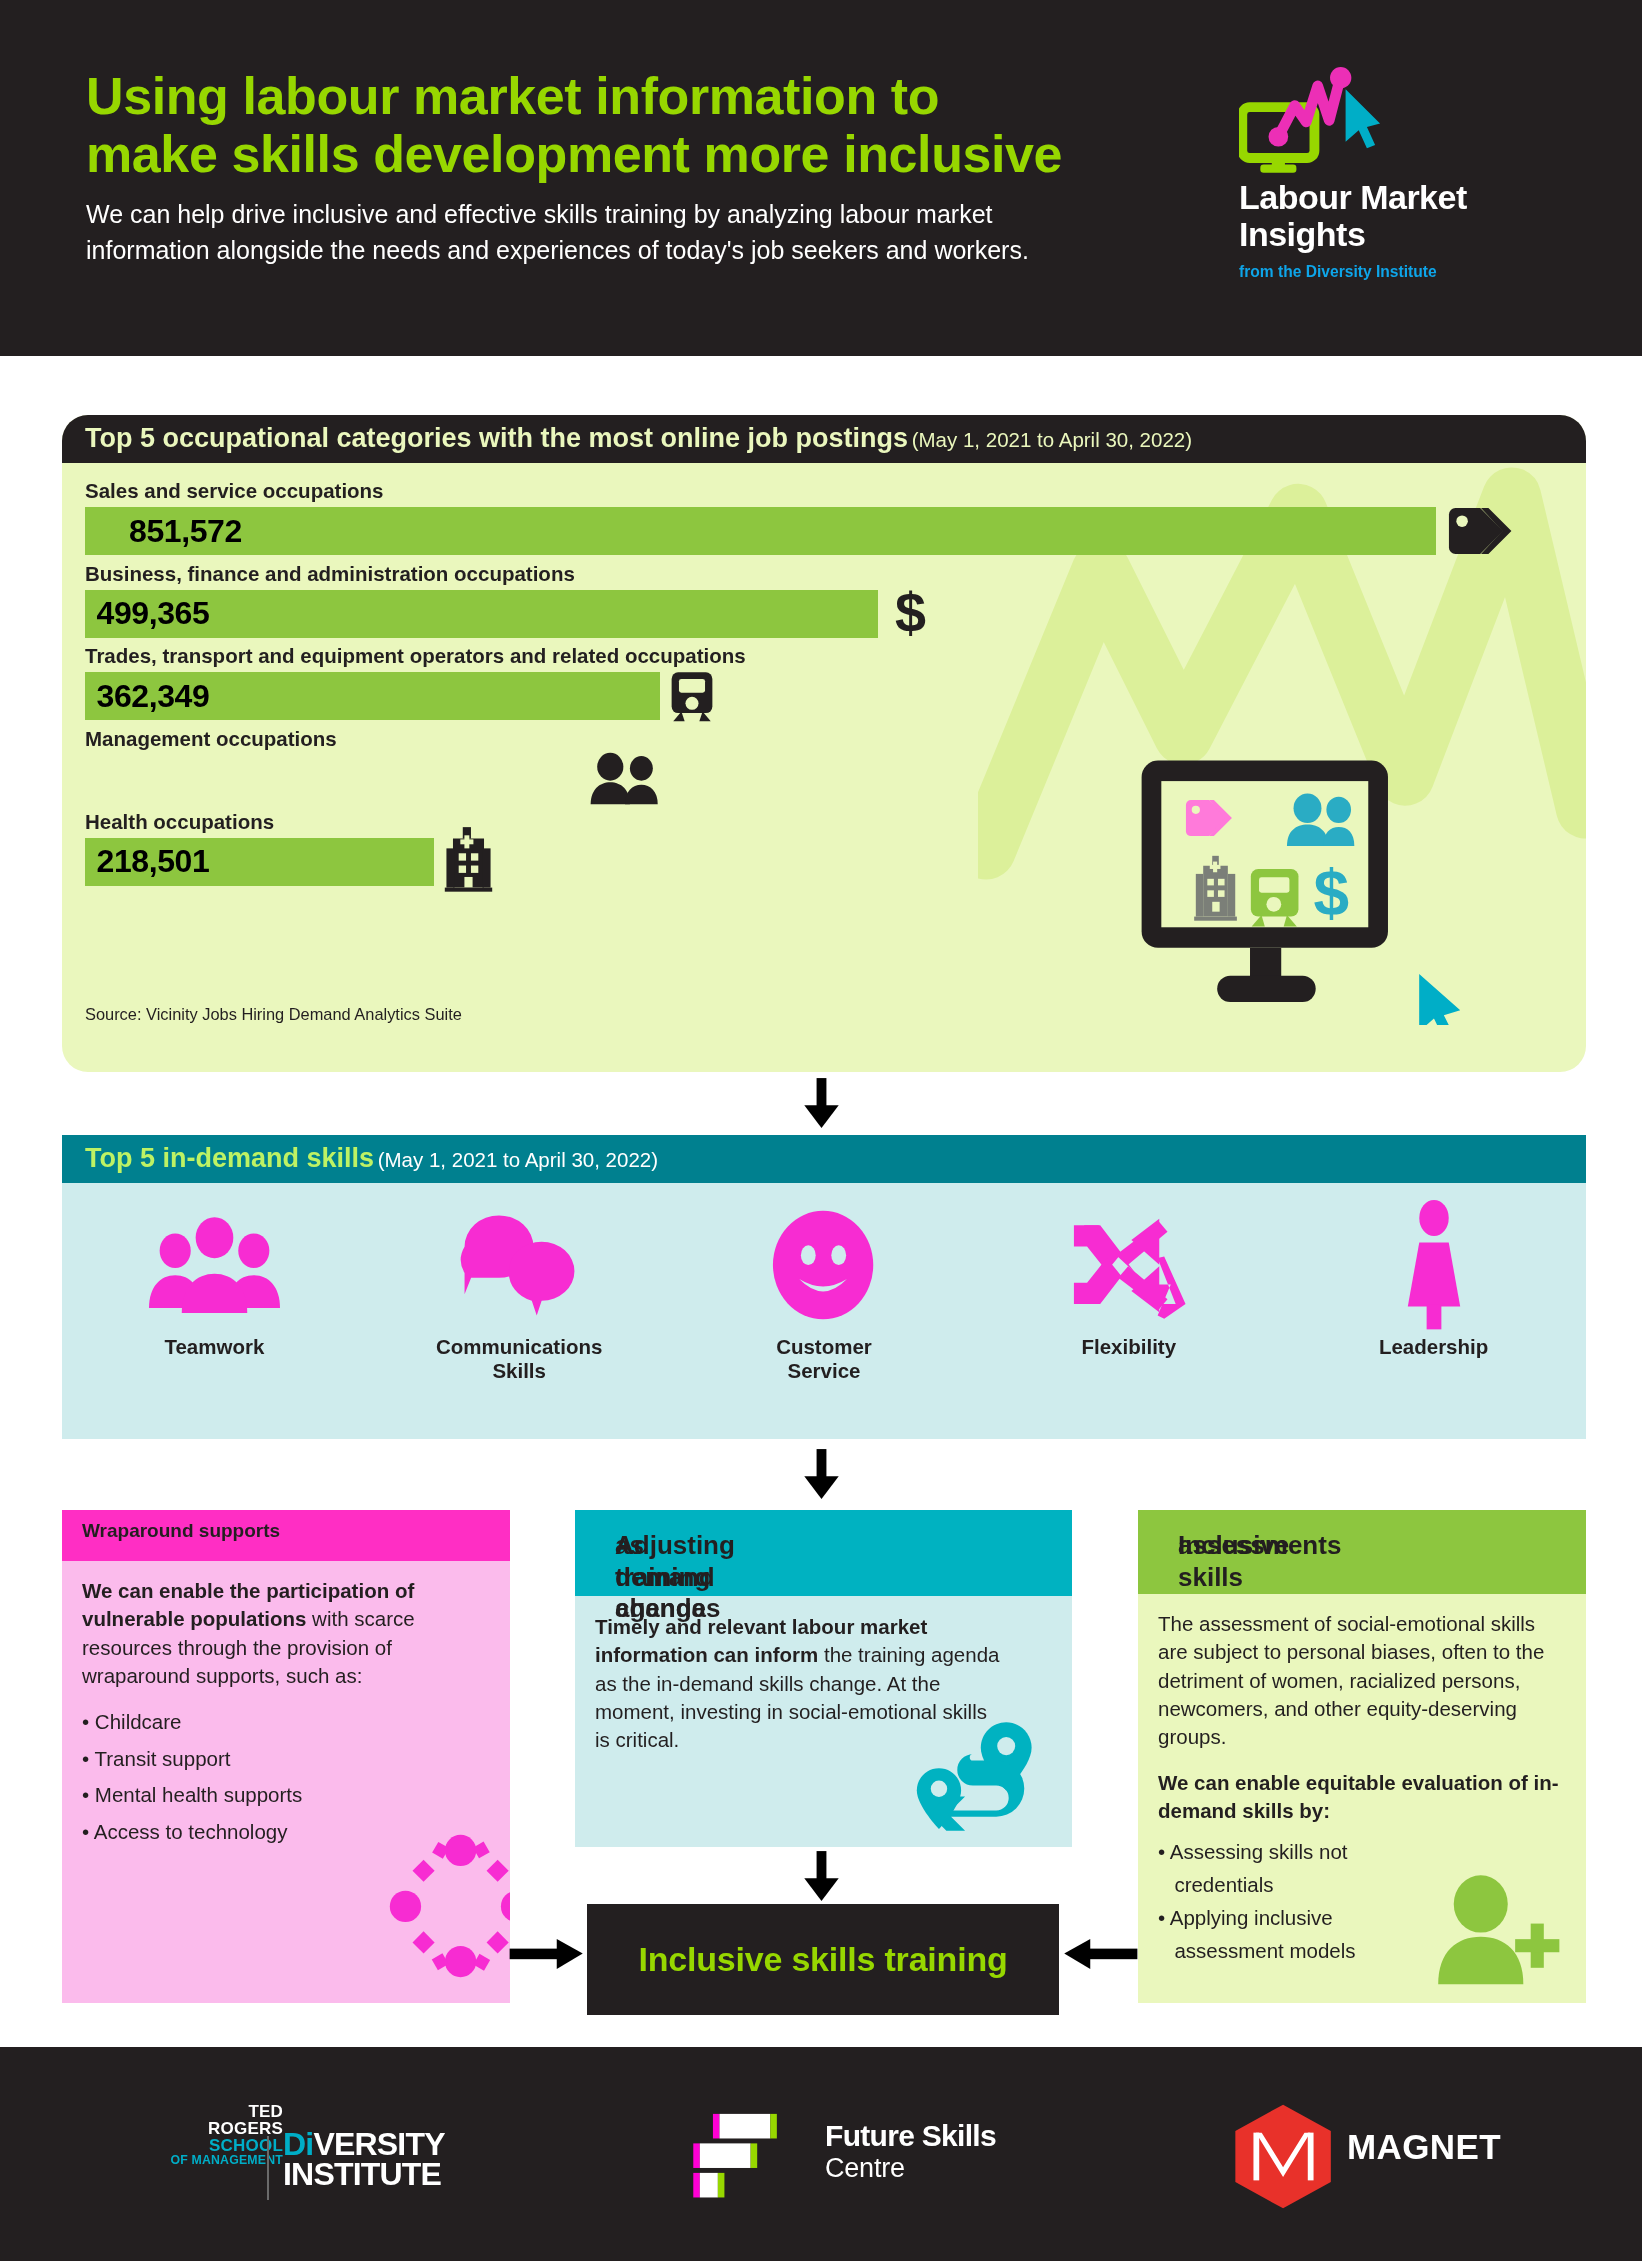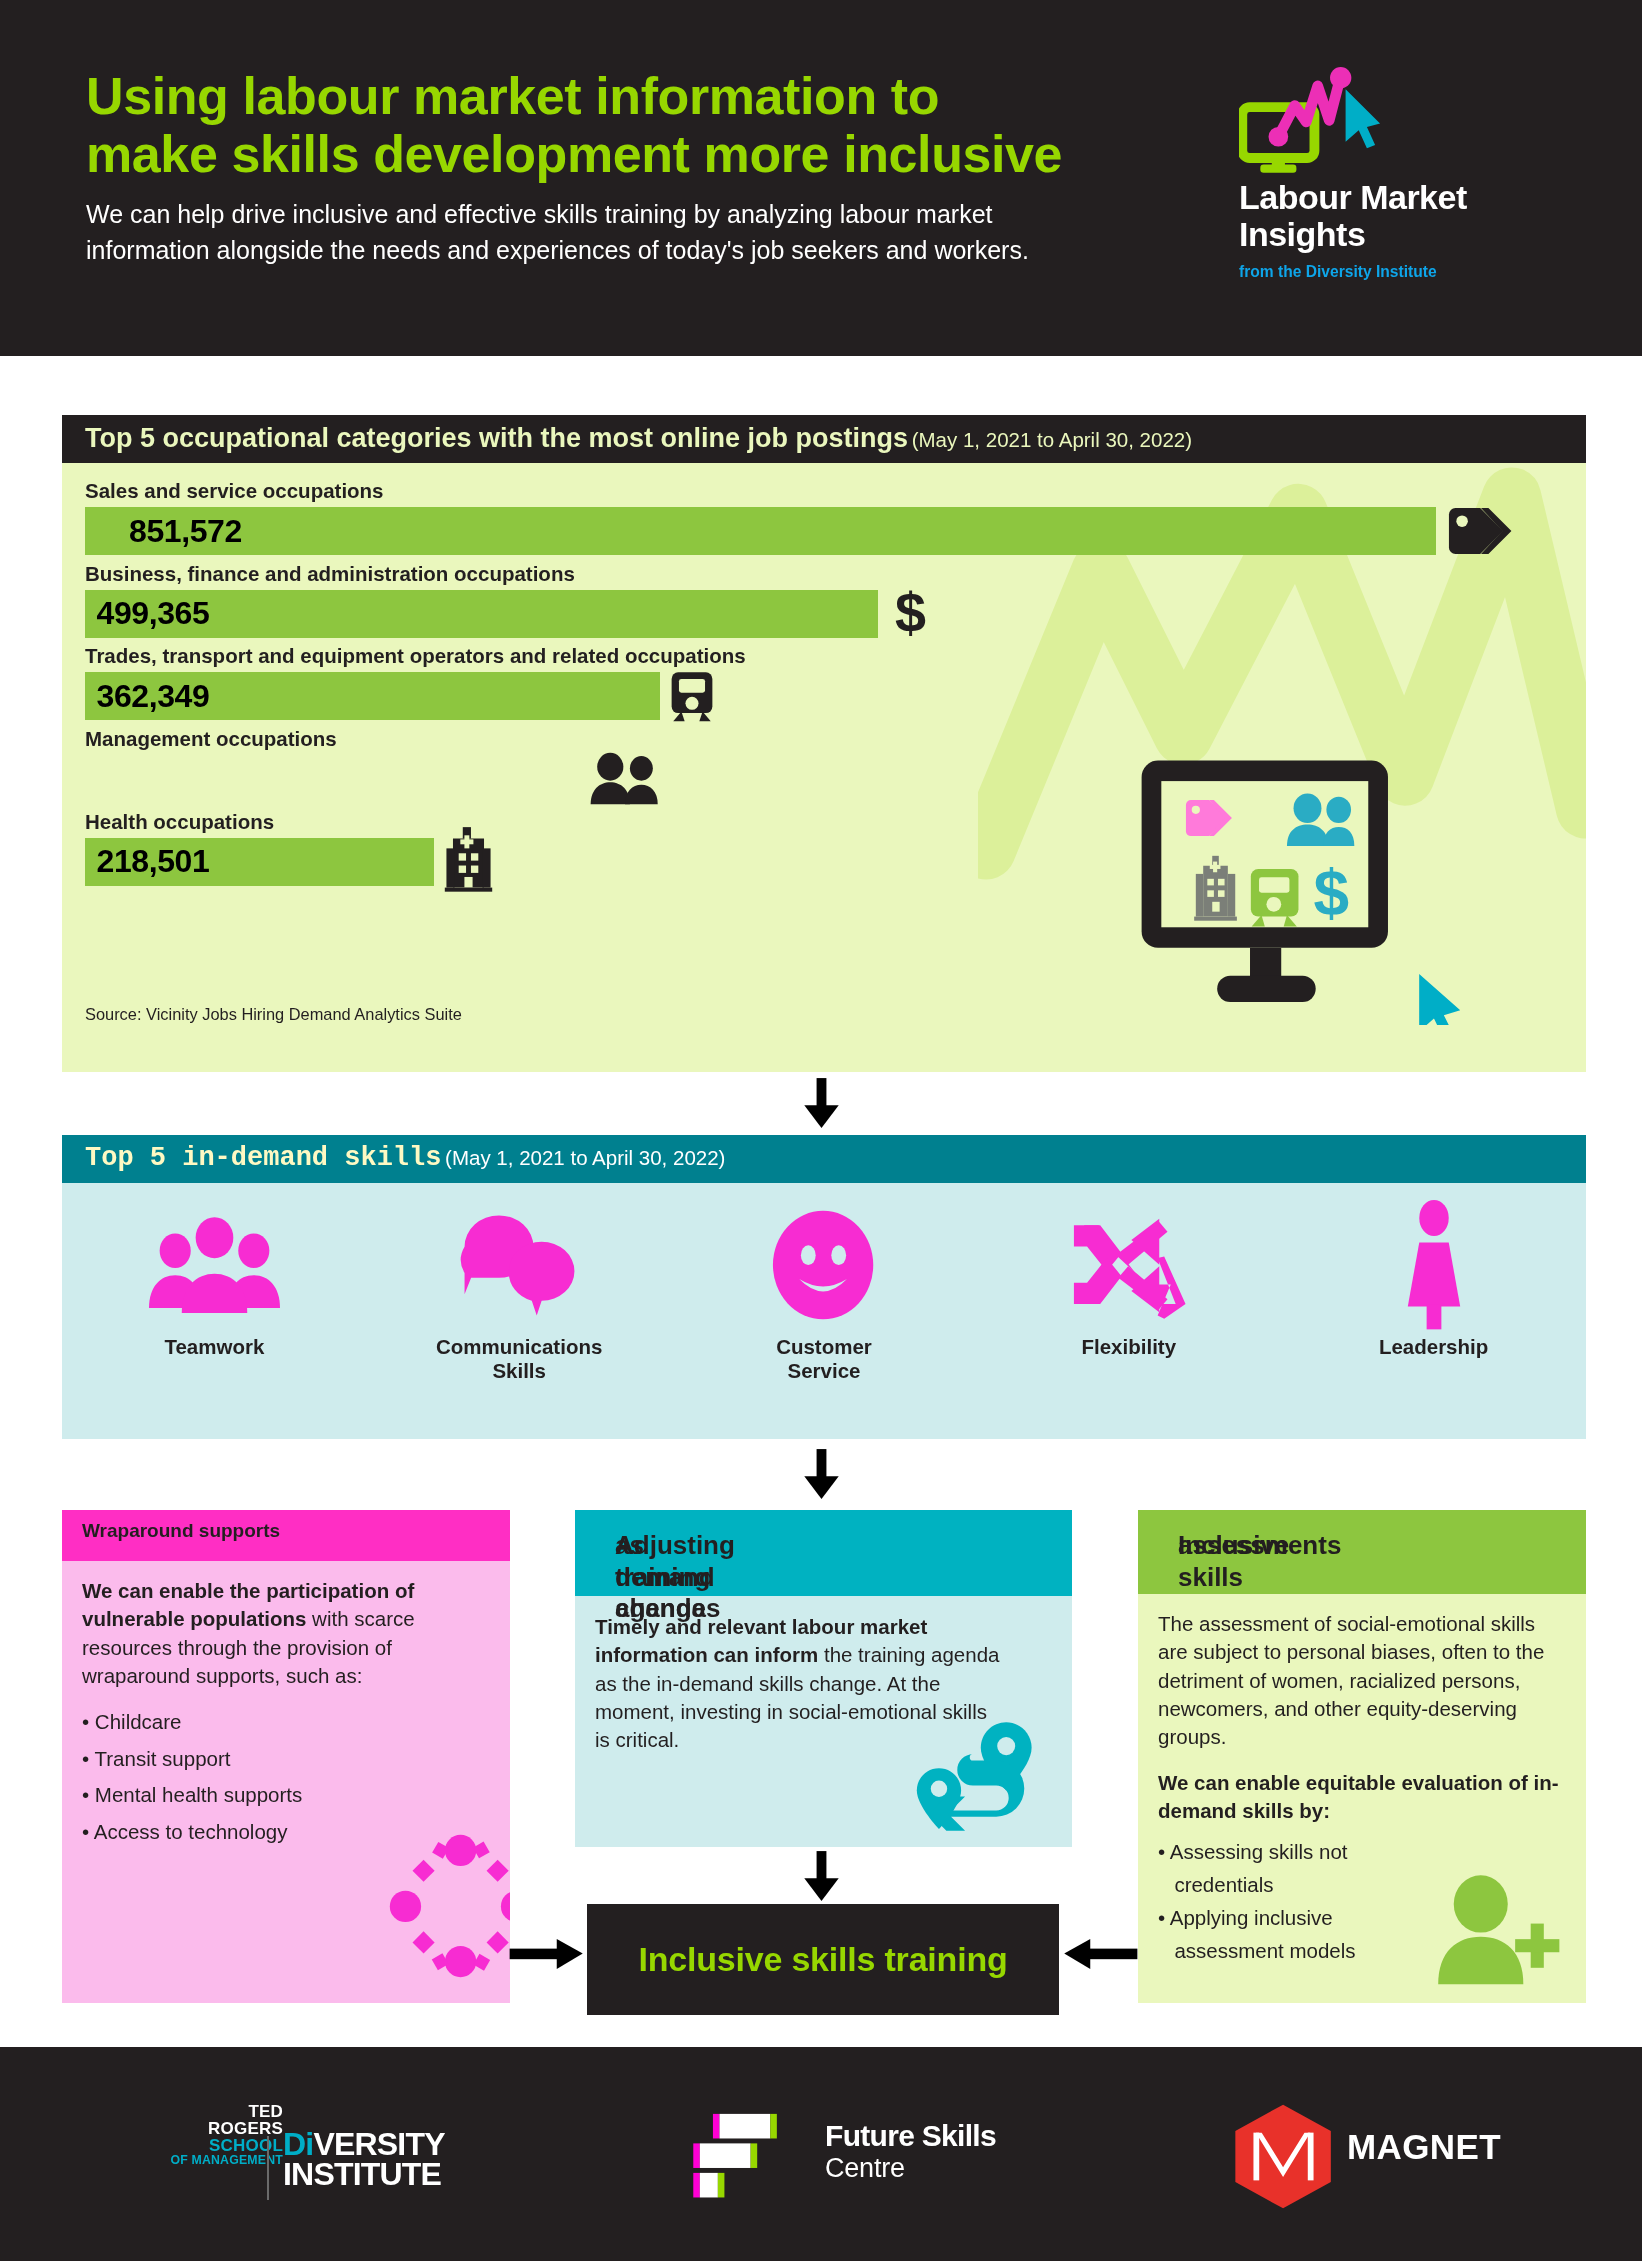"Top 5 occupational categories with" .sec1 { border-radius: none -> 26px }
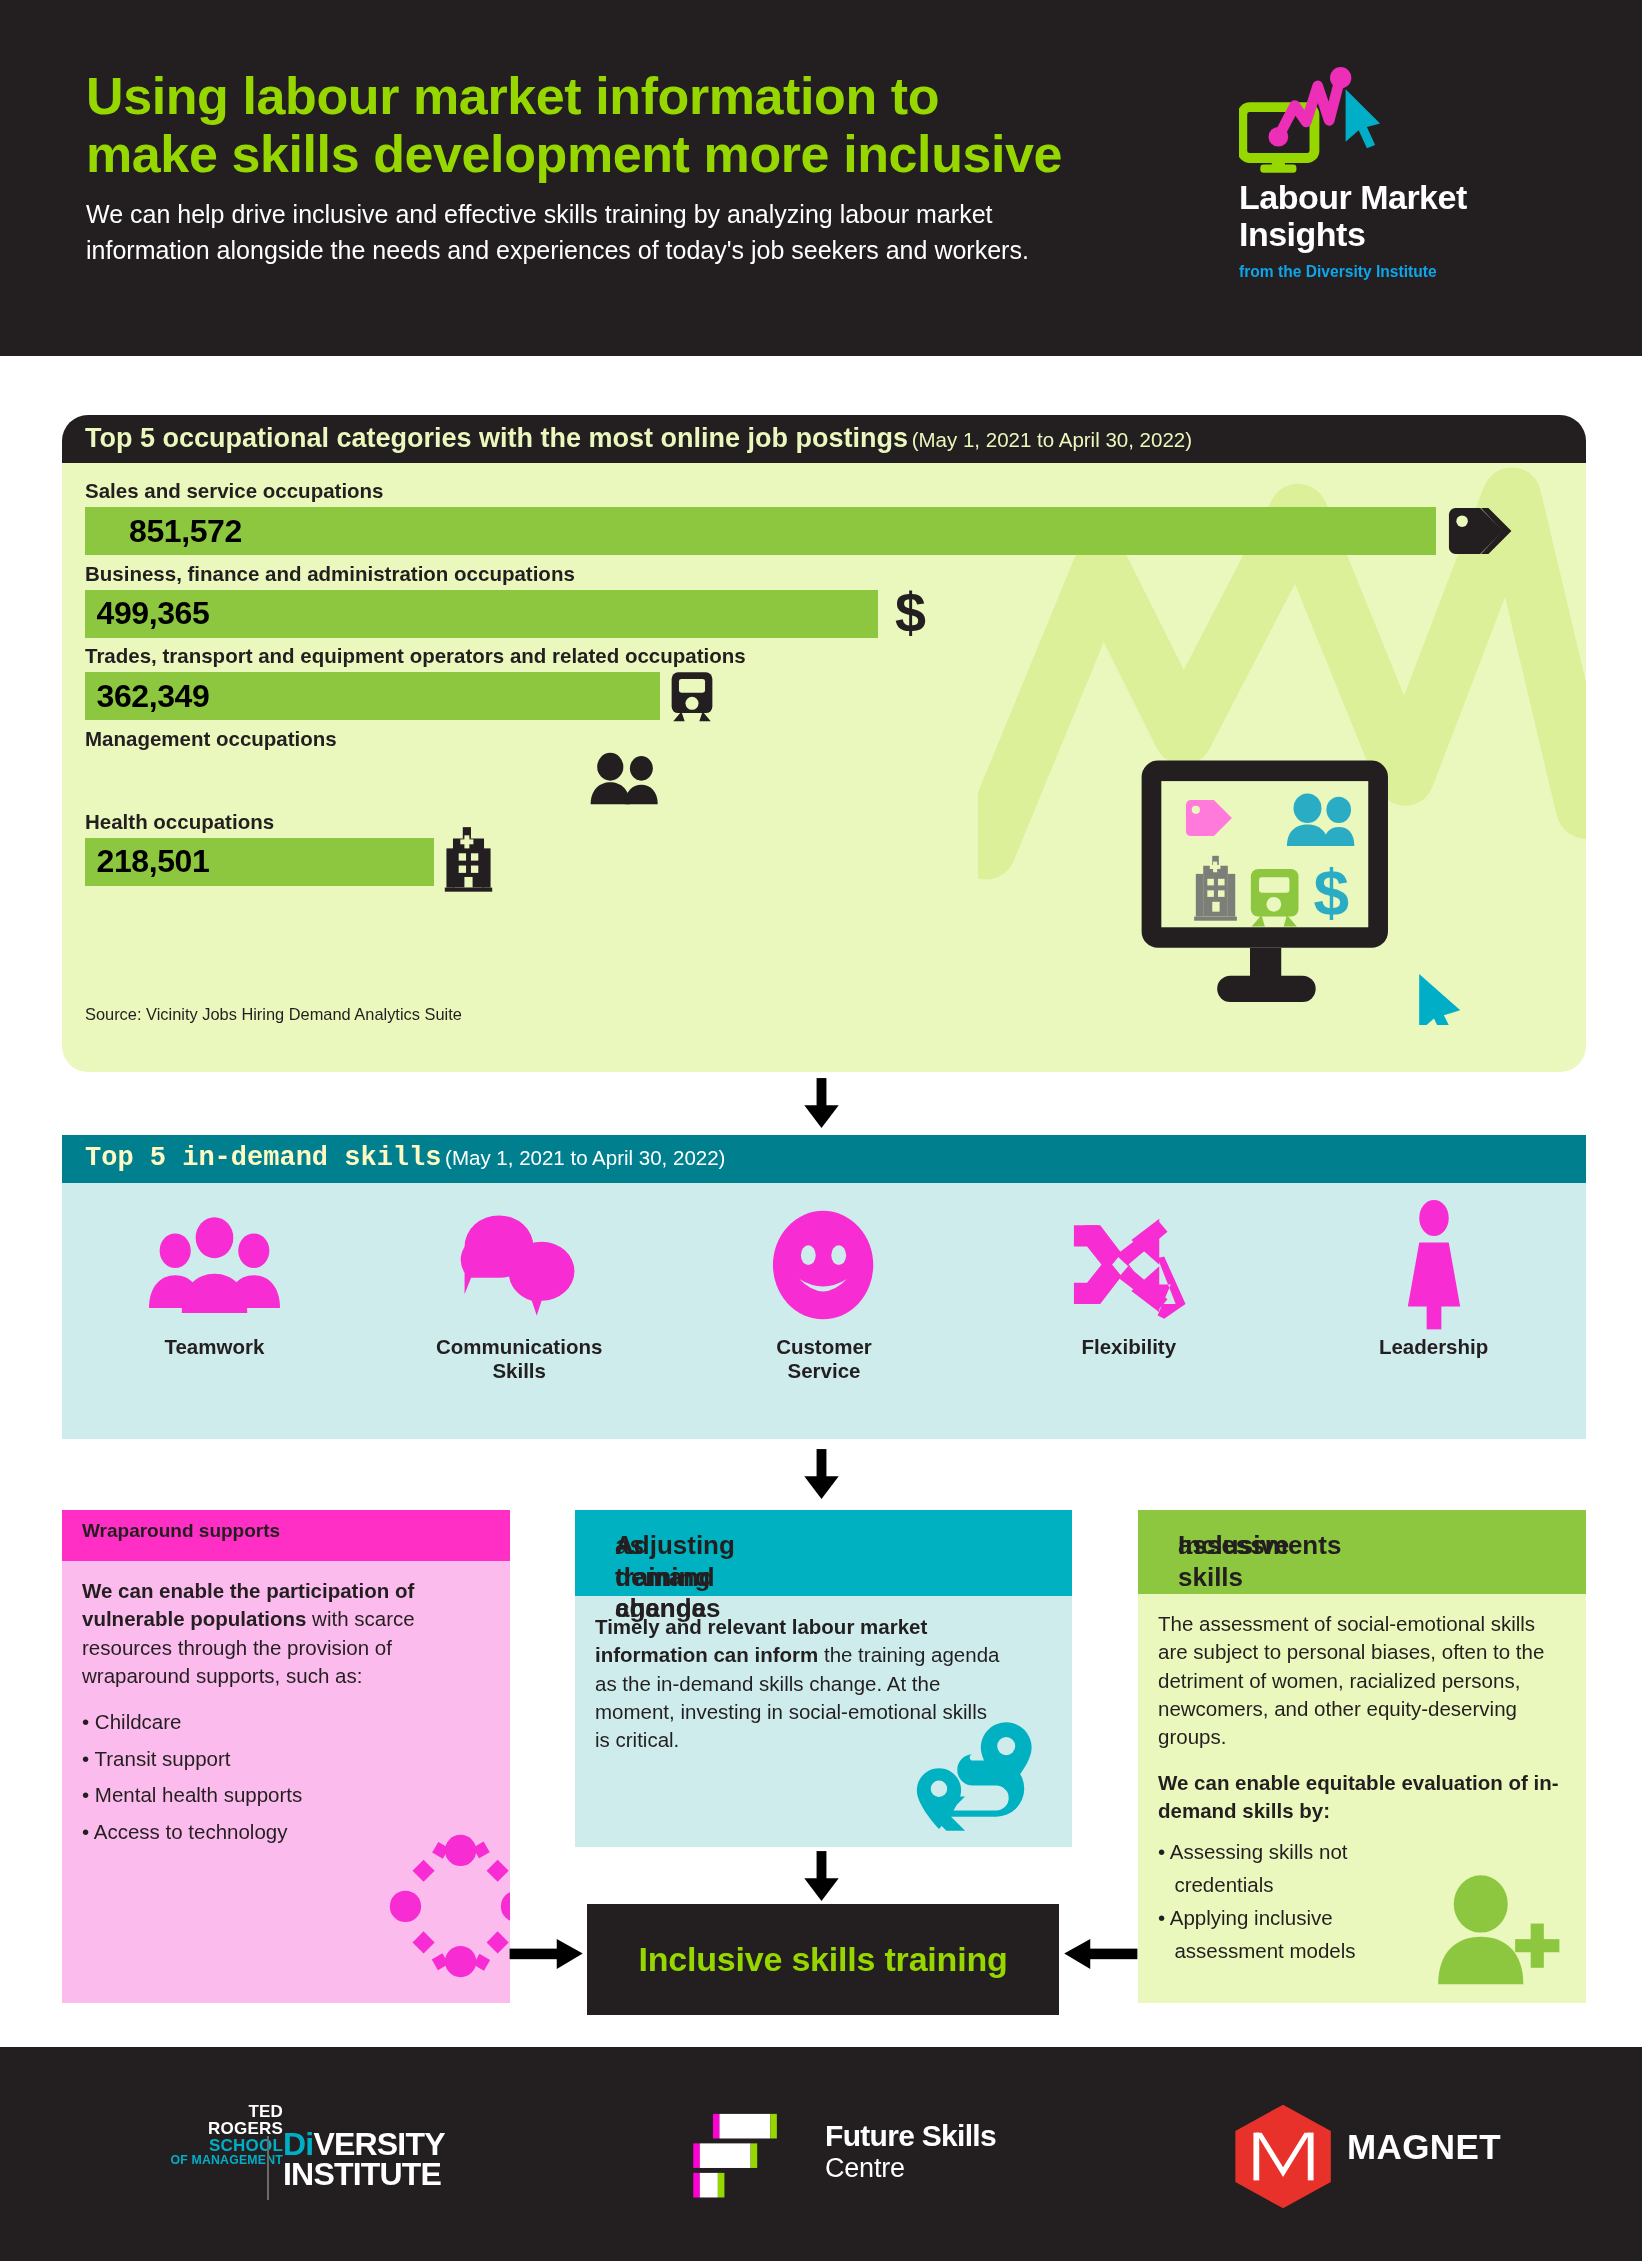"Top 5 in-demand skills" .sec2-head-inner .big { color: #fef9c3 -> #bef264; font-family: Liberation Mono, monospace -> none }
